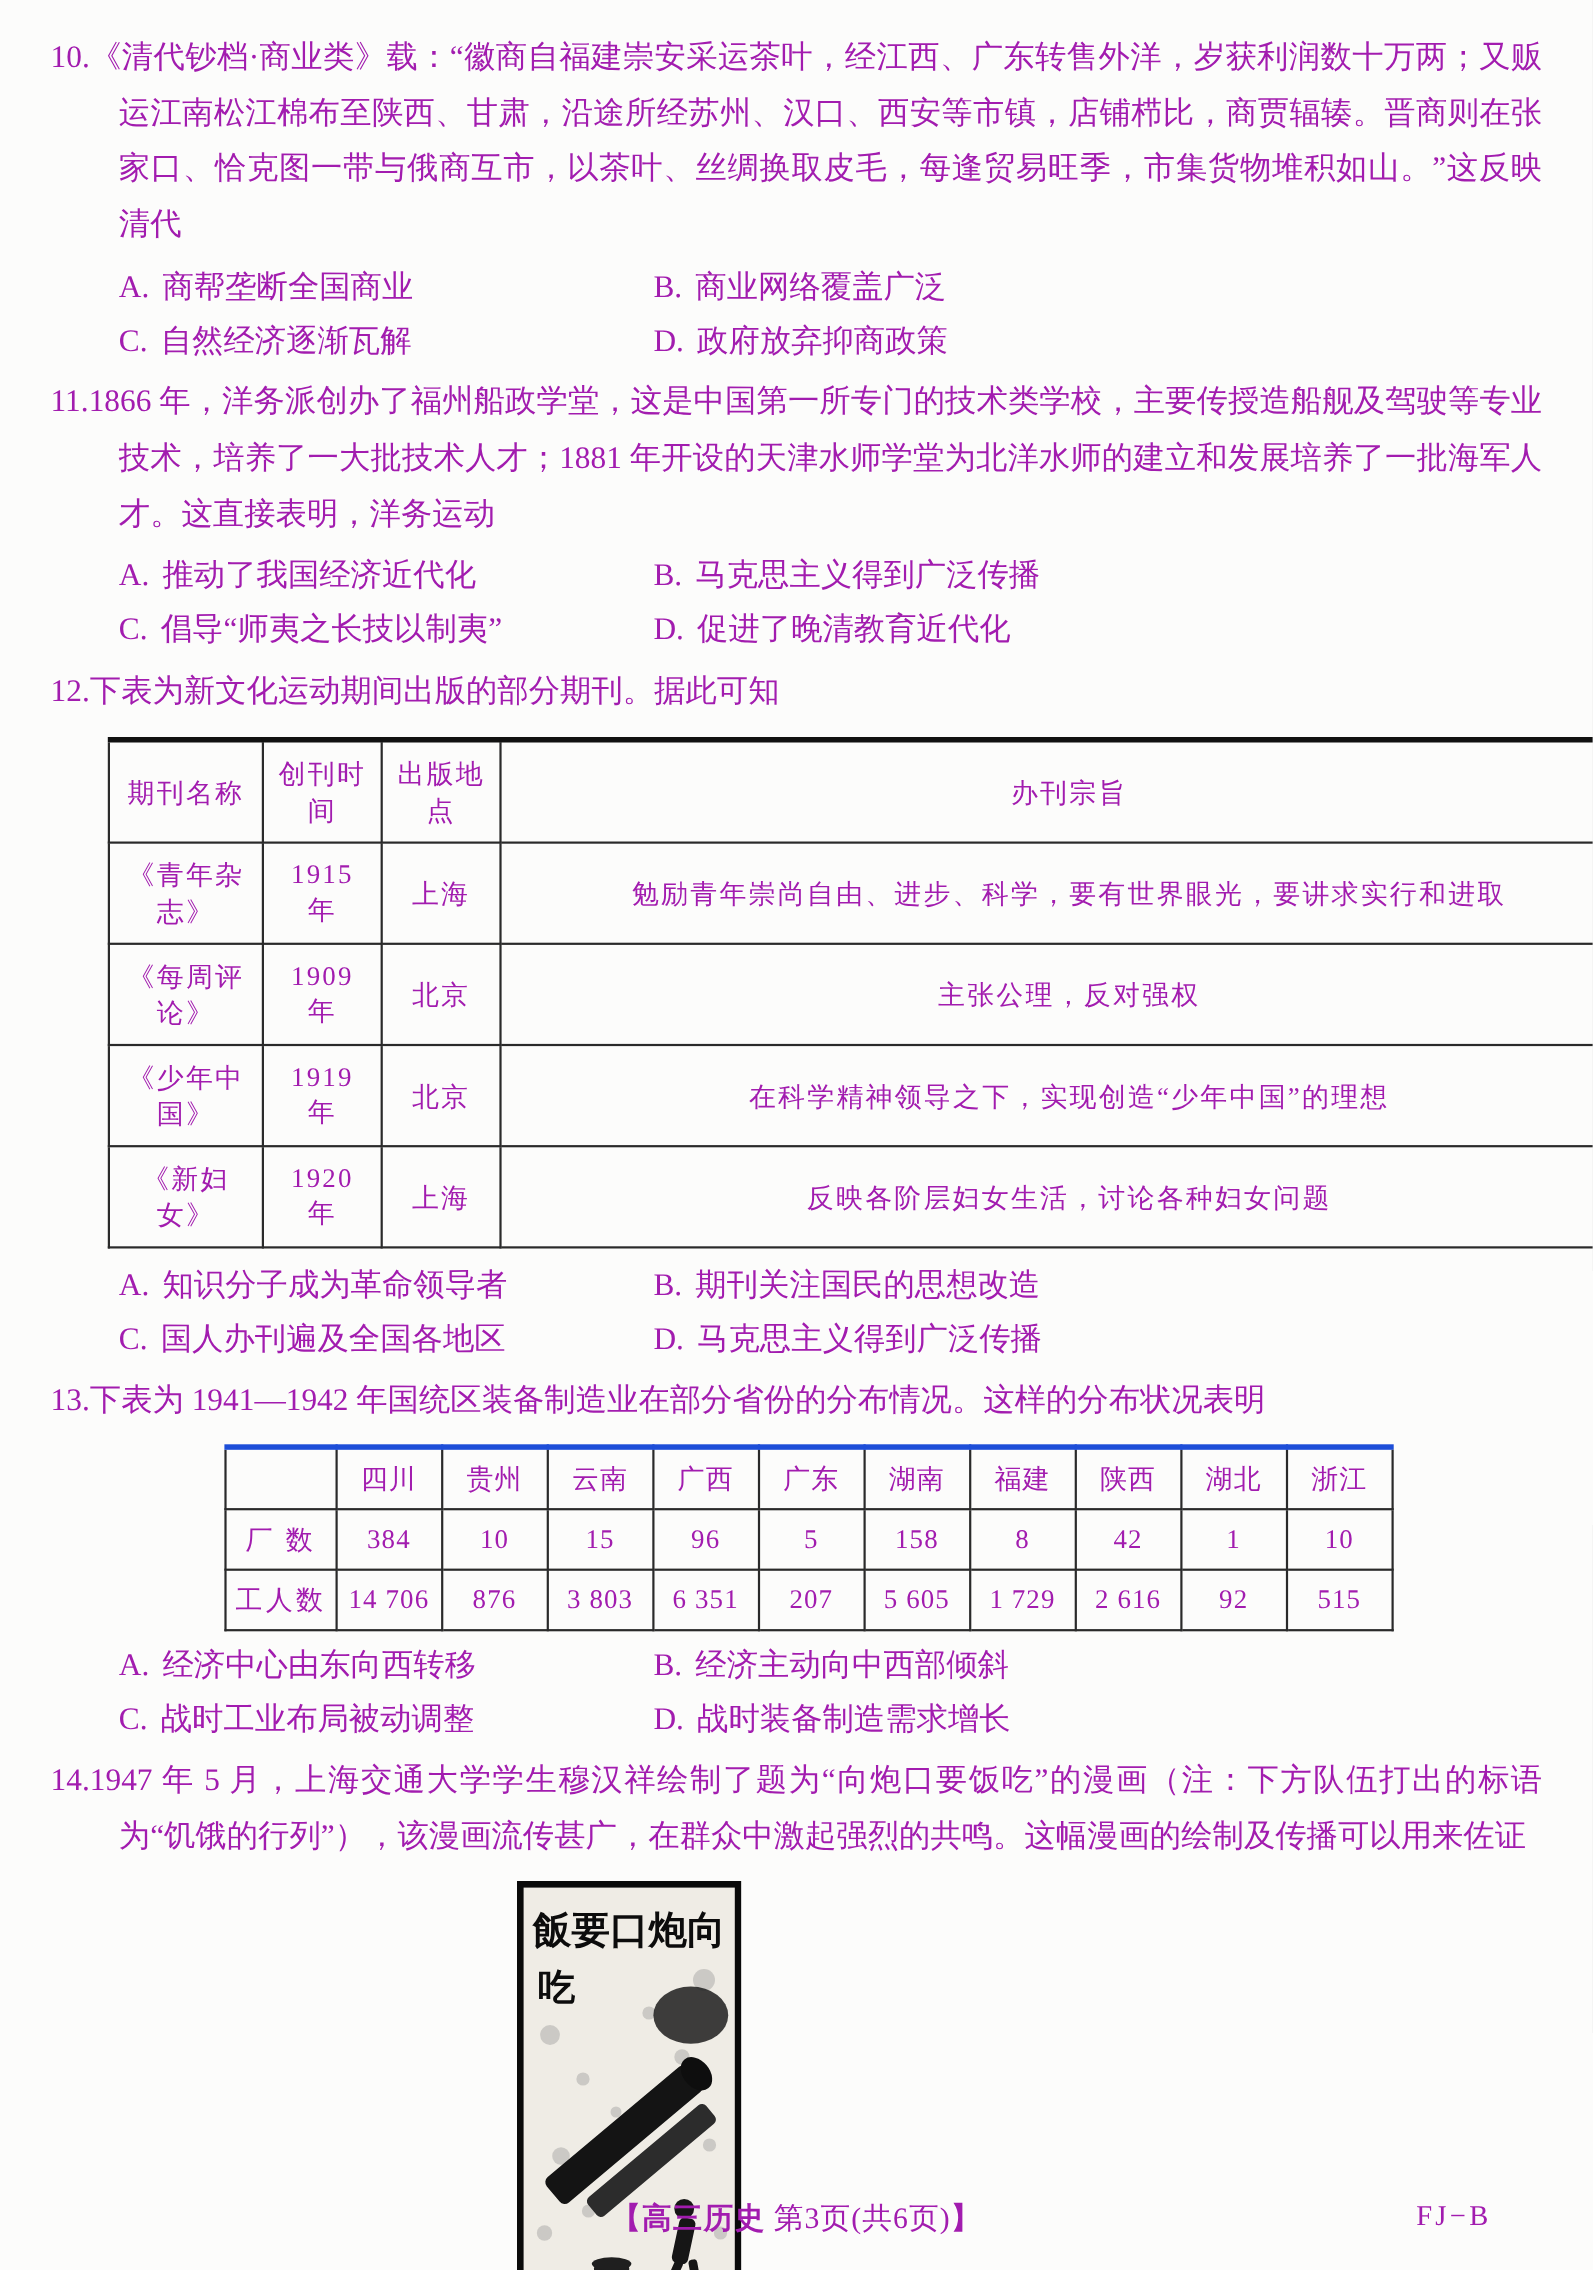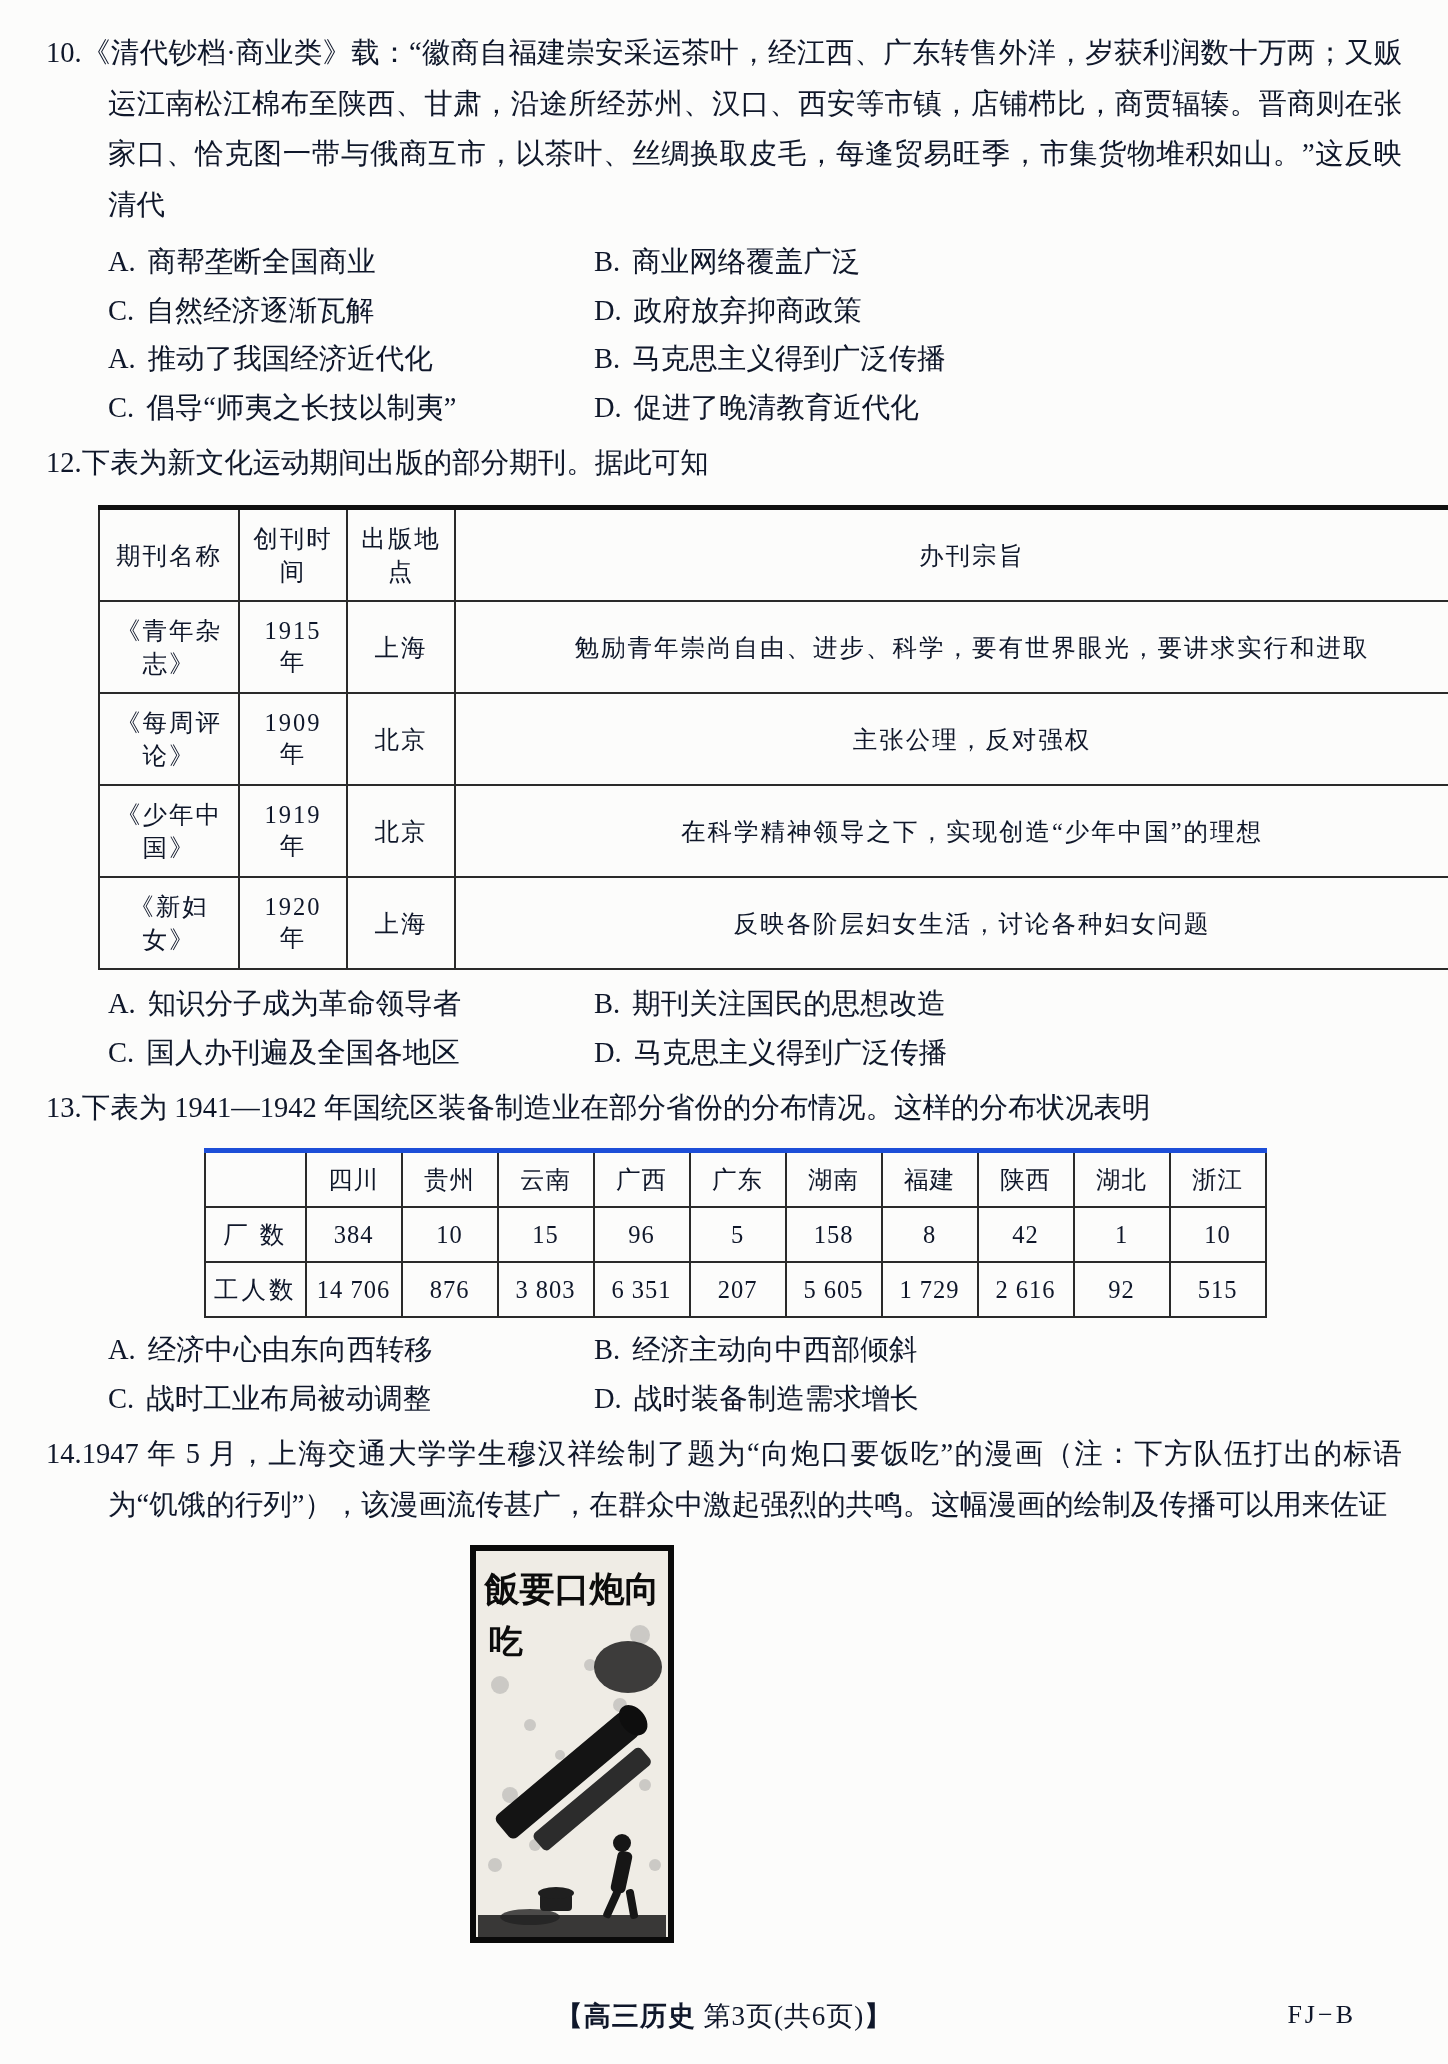"10.《清代钞档·商业类》载：“徽商自福建崇安采运茶叶，经江西、广东转售外洋，岁" .page { color: #0f172a -> #a21caf }
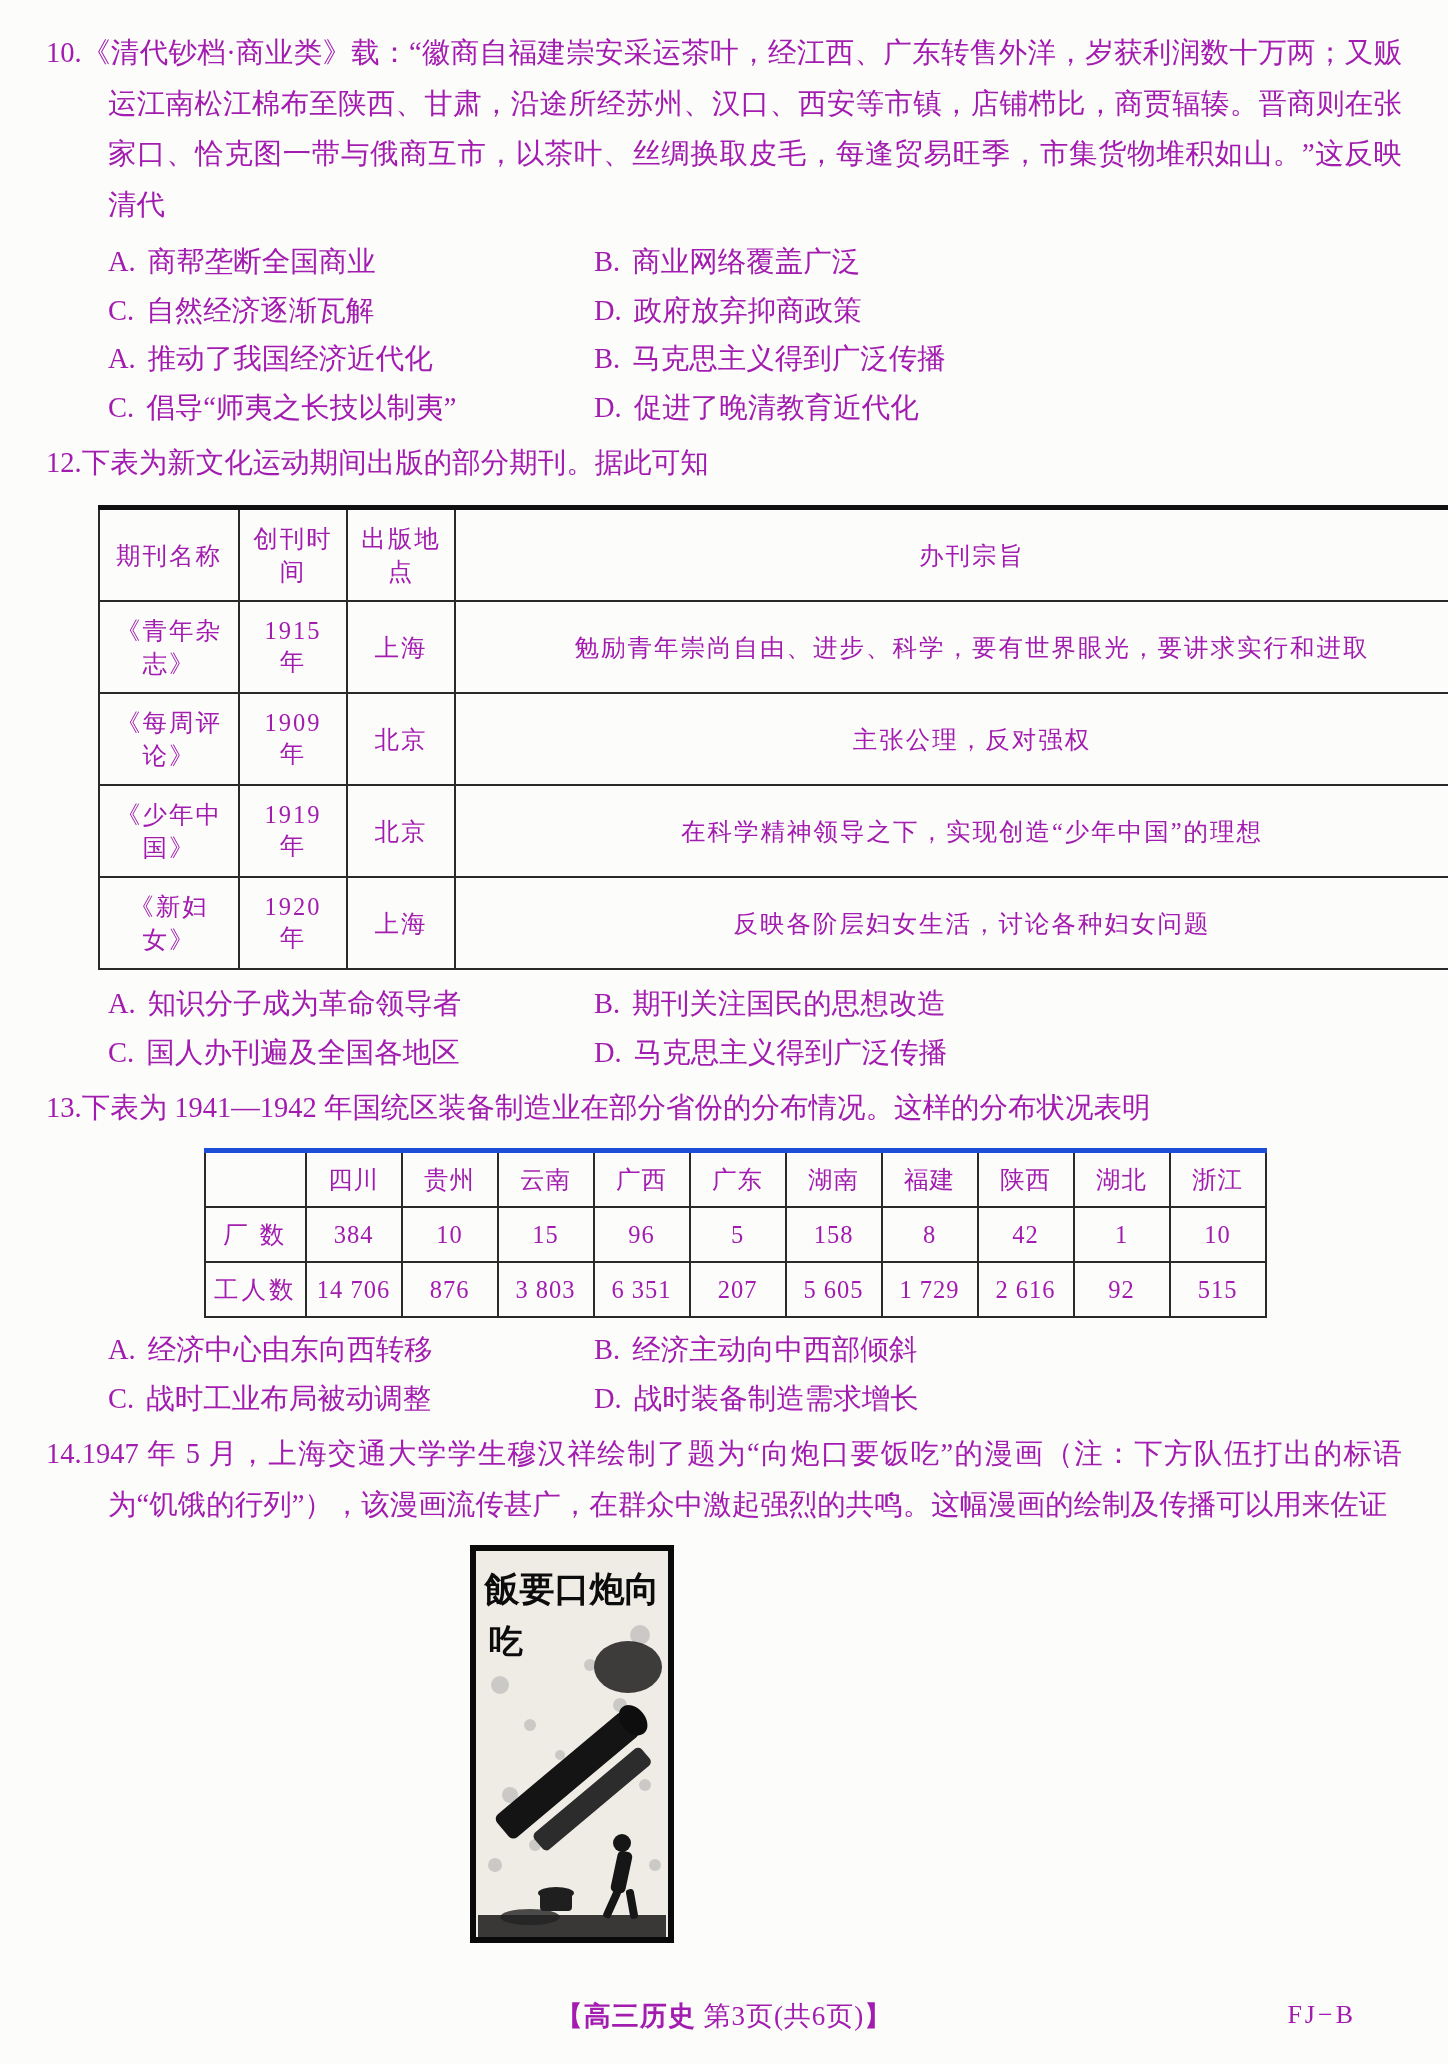"11.1866" p.stem { html: none -> <p><span>11.</span><span>1866 年，洋务派创办了福州船政学堂，这是中国第一所专门的技术类学校，主要传授造船舰及驾驶等专业技术，培养了一大批技术人才；1881 年开设的天津水师学堂为北洋水师的建立和发展培养了一批海军人才。这直接表明，洋务运动</span></p> }
